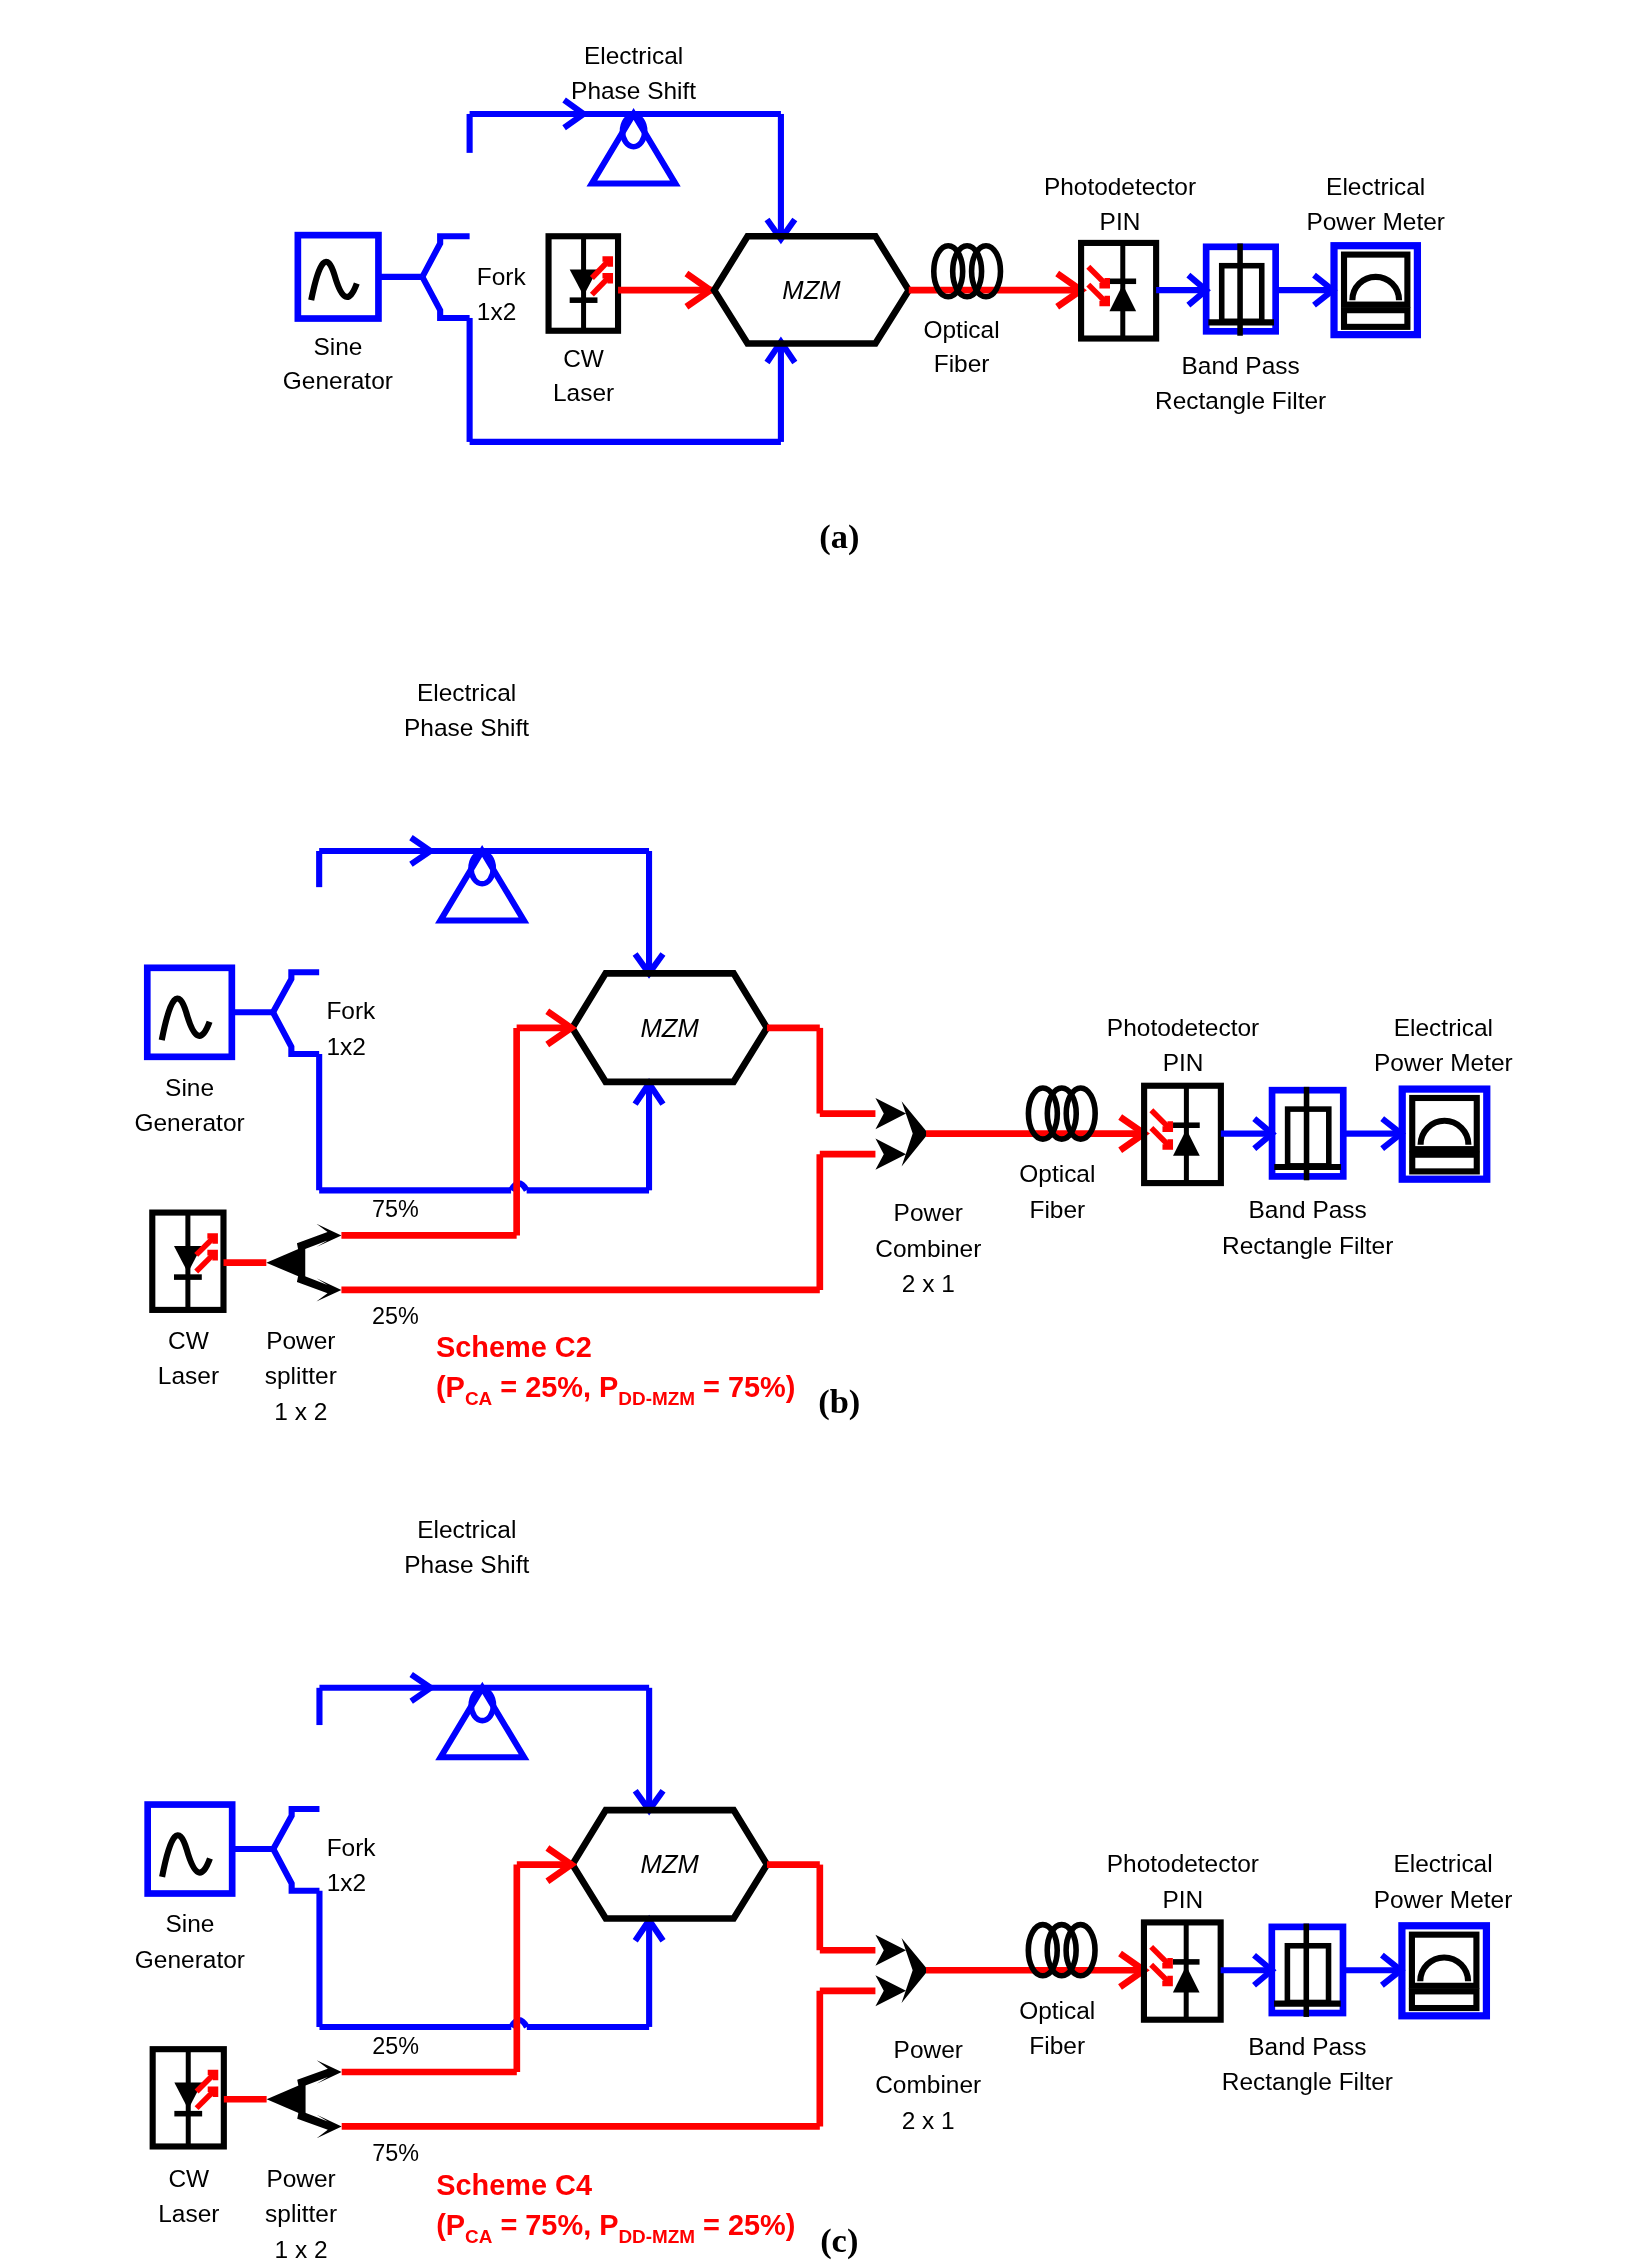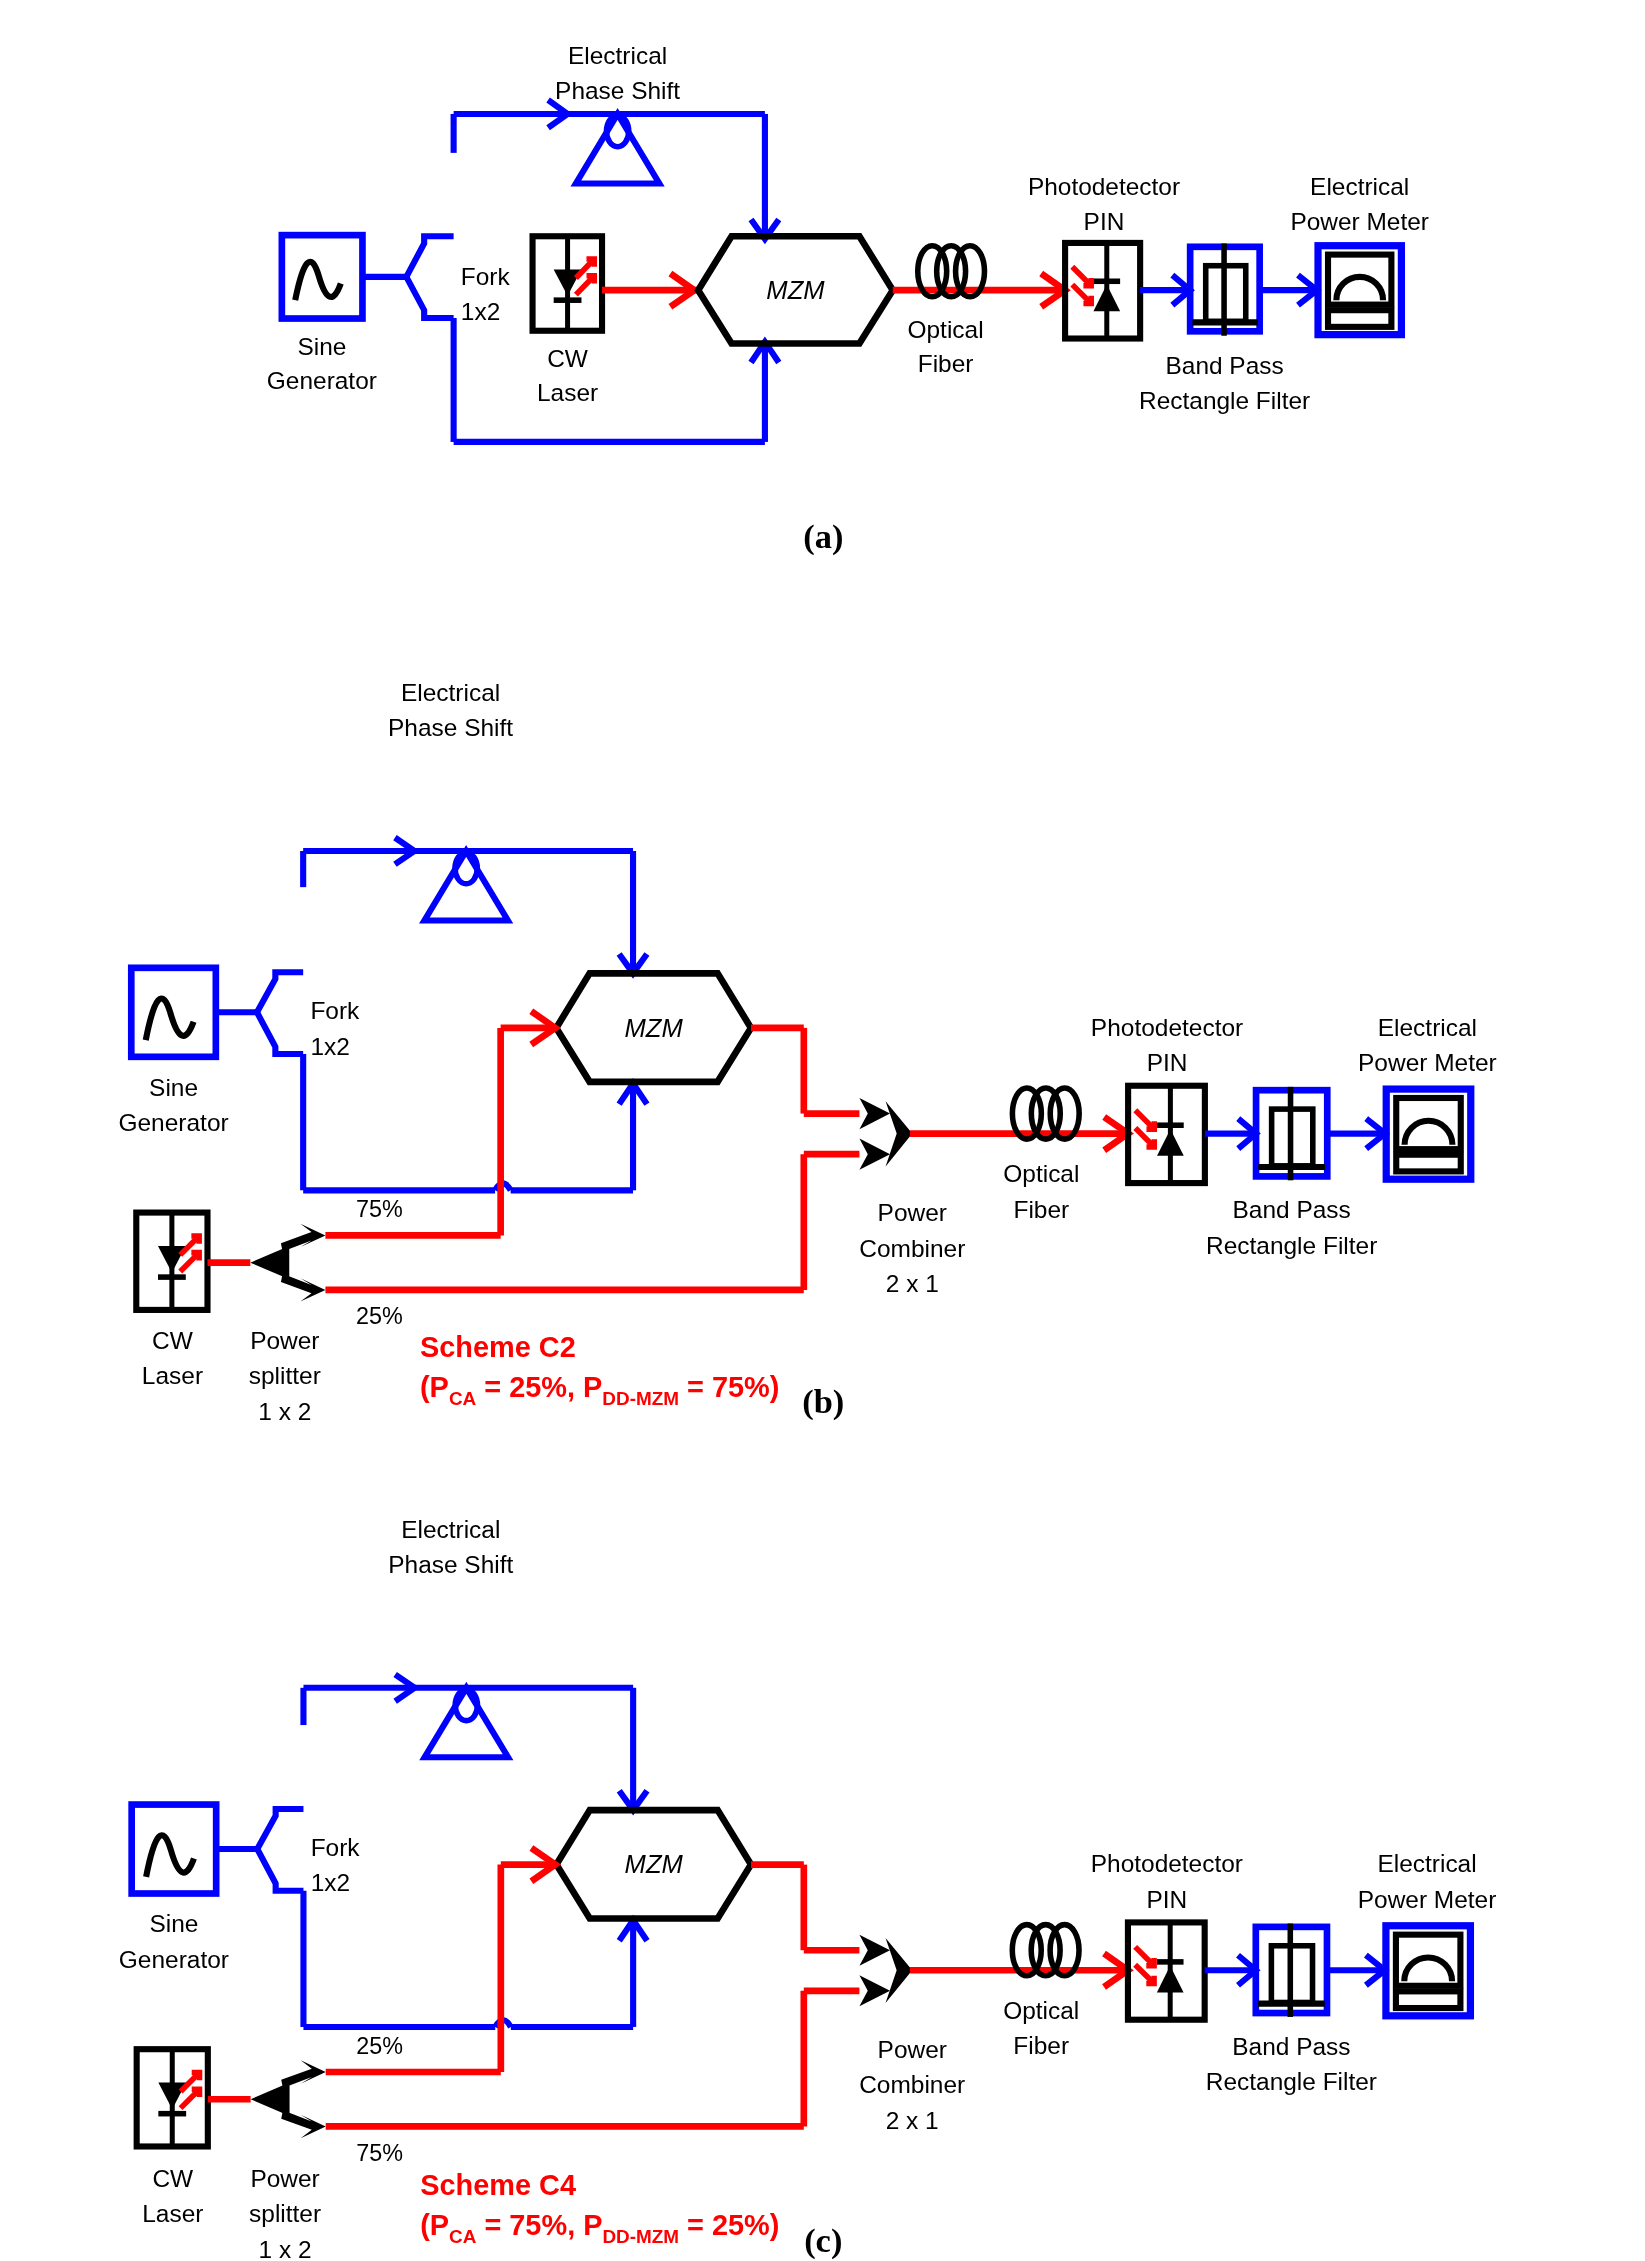"Electrical" .panel { left: 0 -> 16px }
